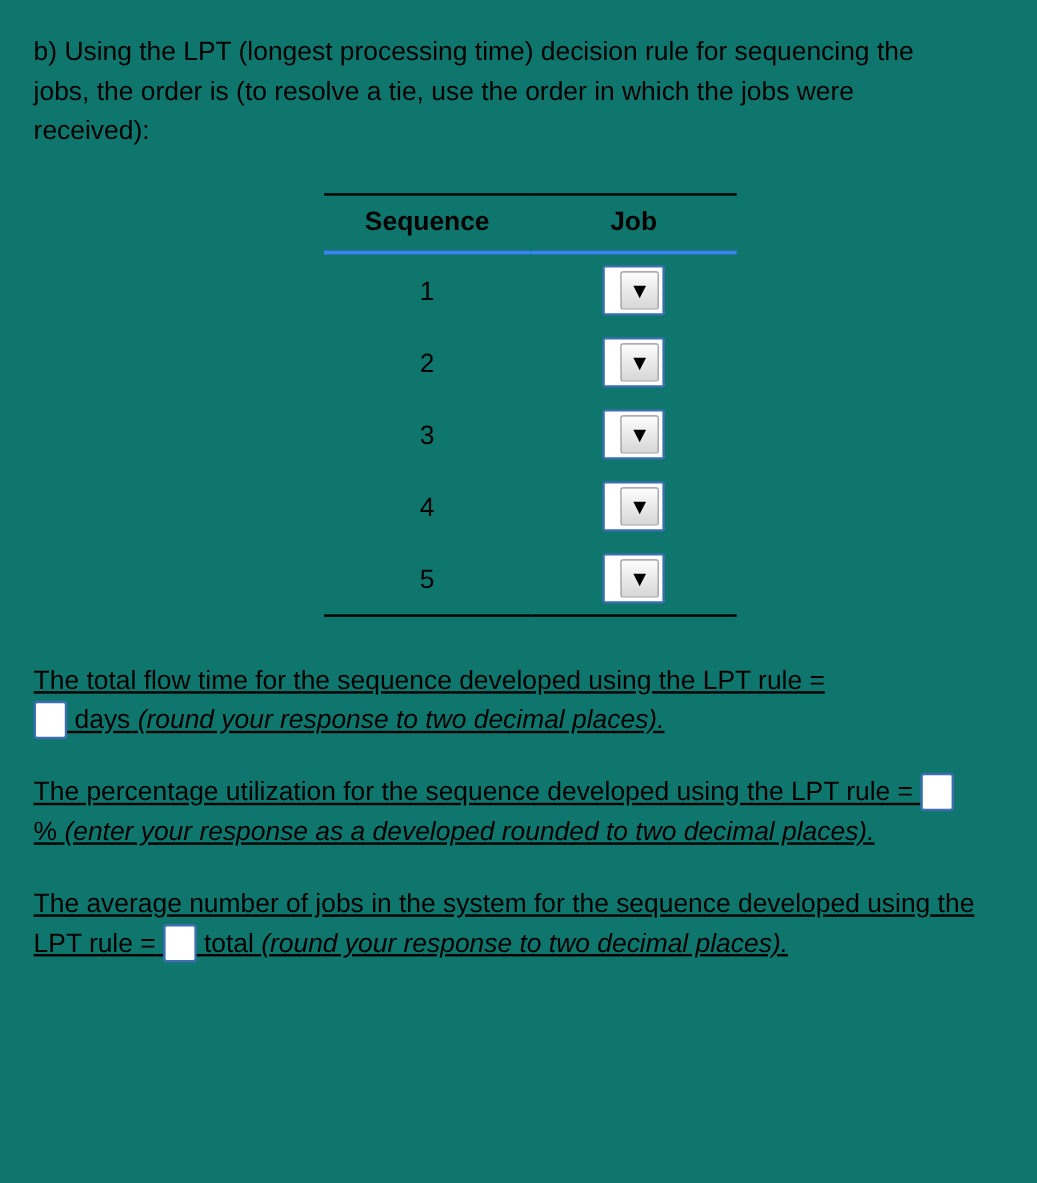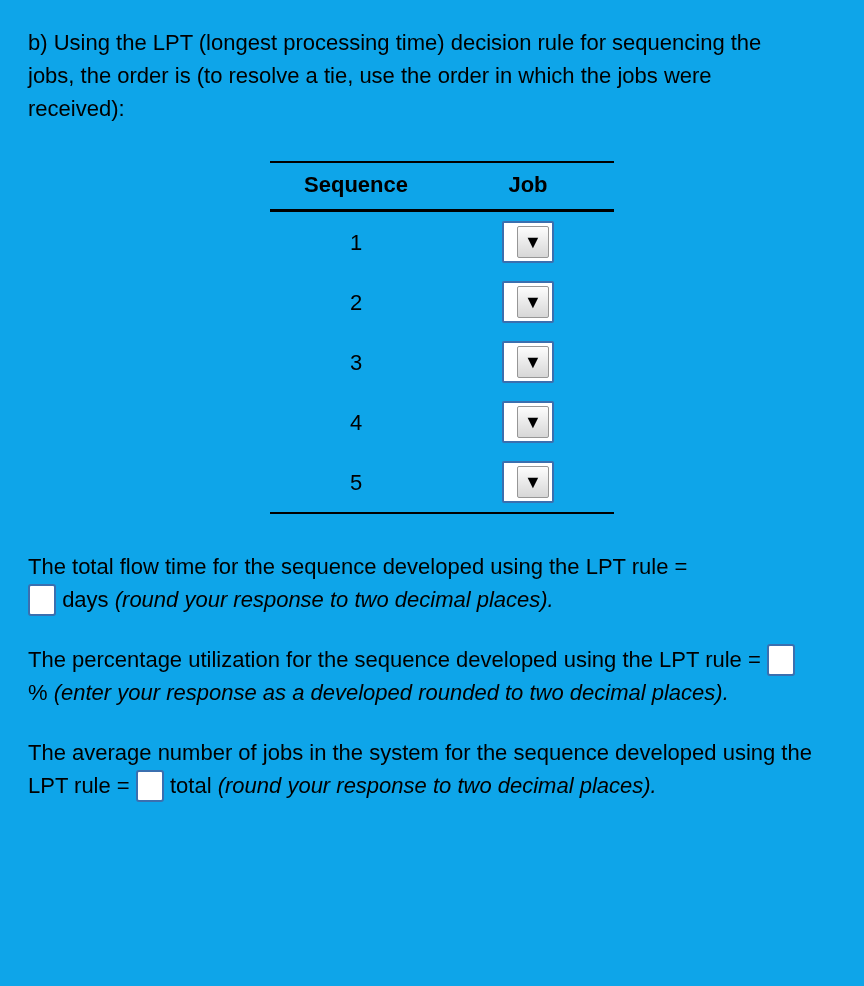"b) Using the LPT (longest" .page { background: #0ea5e9 -> #0f766e }
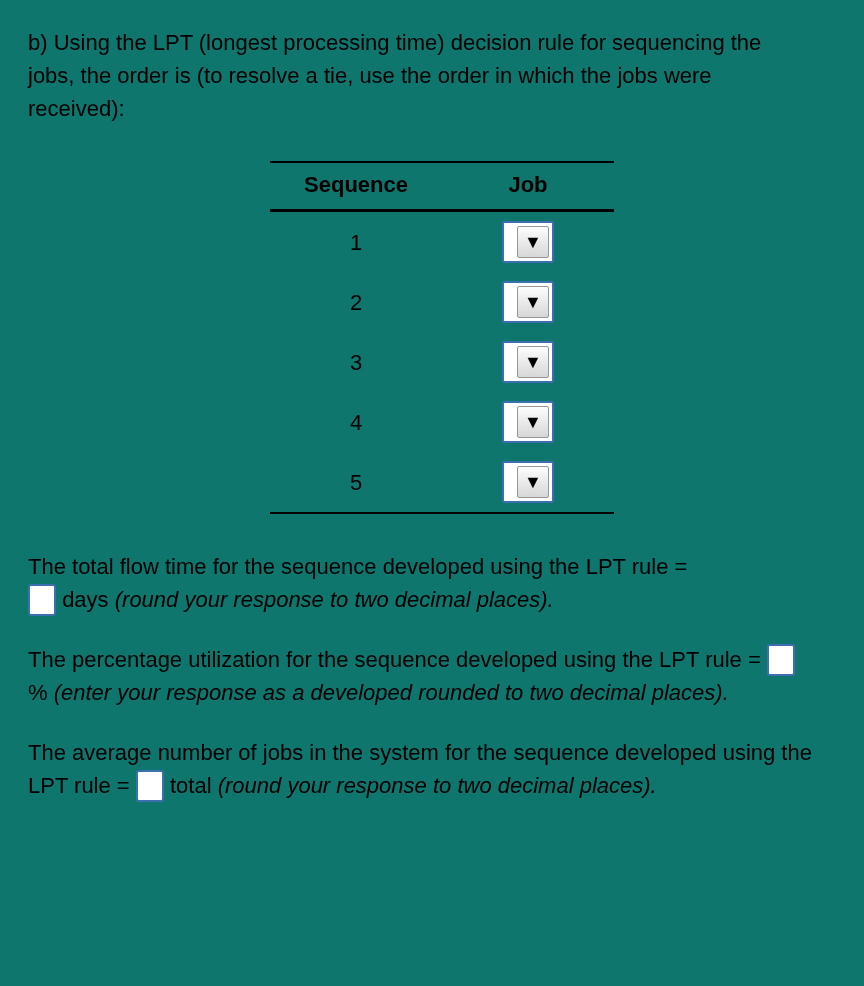"Sequence" .seq-table th { border-bottom: 3px solid #000000 -> 3px solid #3b82f6 }
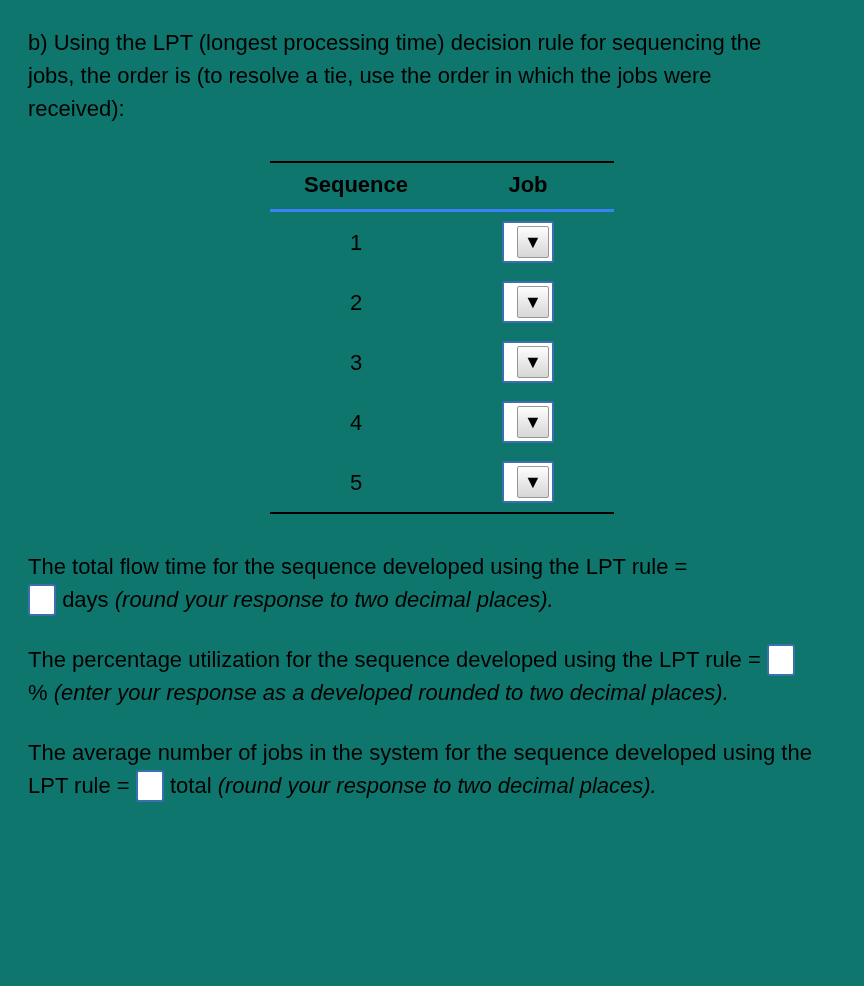"The total flow time for" .q { text-decoration: none -> underline }
